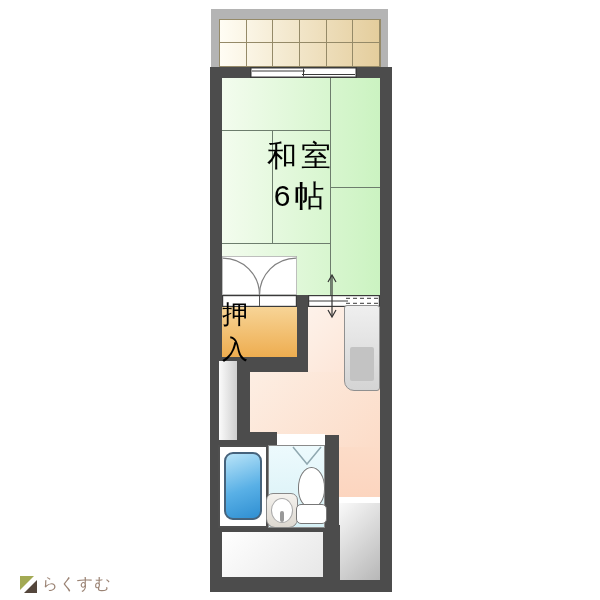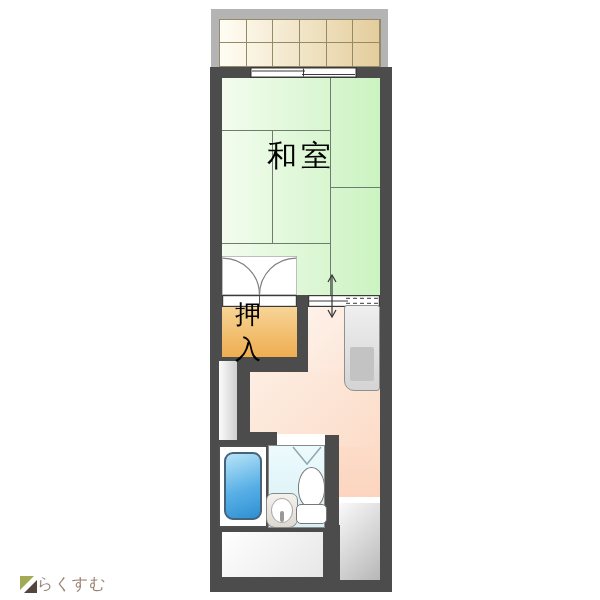"6帖" span { html: none -> <span>6帖</span> }
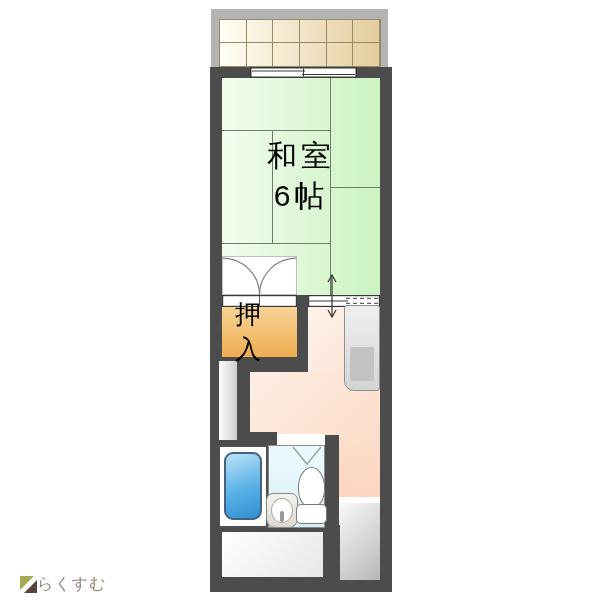"押入" .oshiire-label { left: 235px -> 222px }
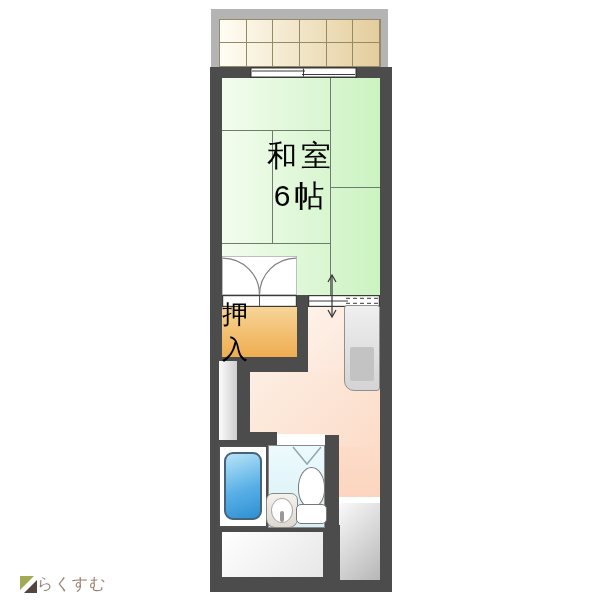"らくすむ" .logo { gap: none -> 5px }
